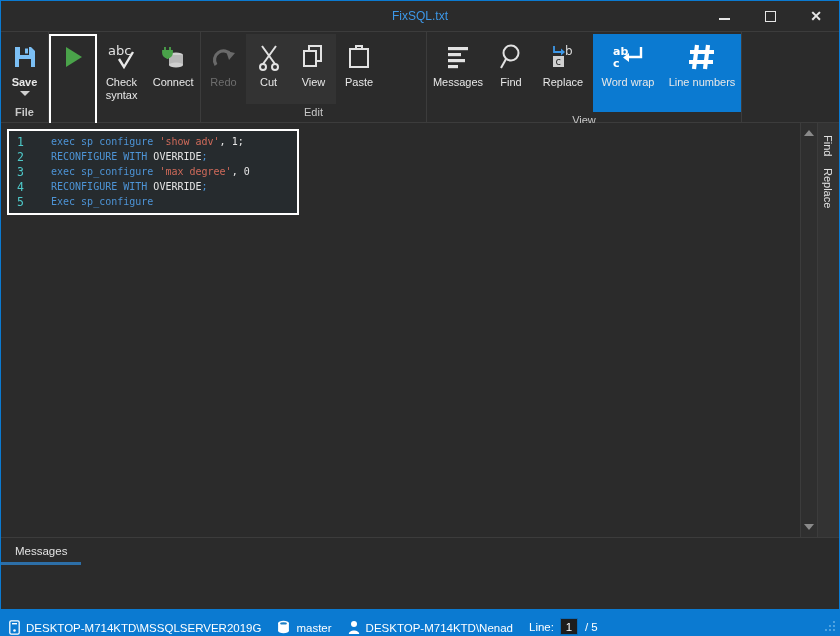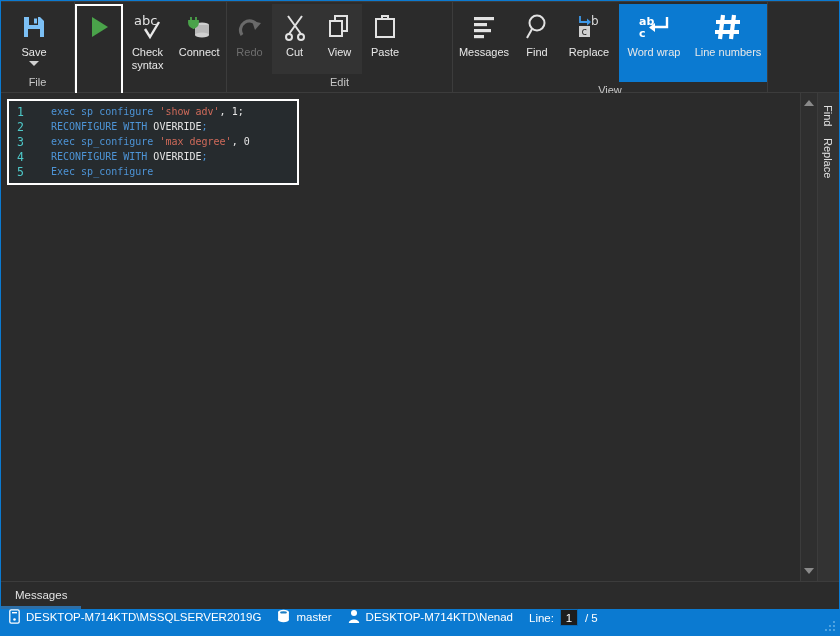"FixSQL.txt" div.titlebar { html: none -> <div> <div>FixSQL.txt</div> <div> <div> <div></div> </div> <div> <div></div> </div> <div> <span>✕</span> </div> </div> </div> }
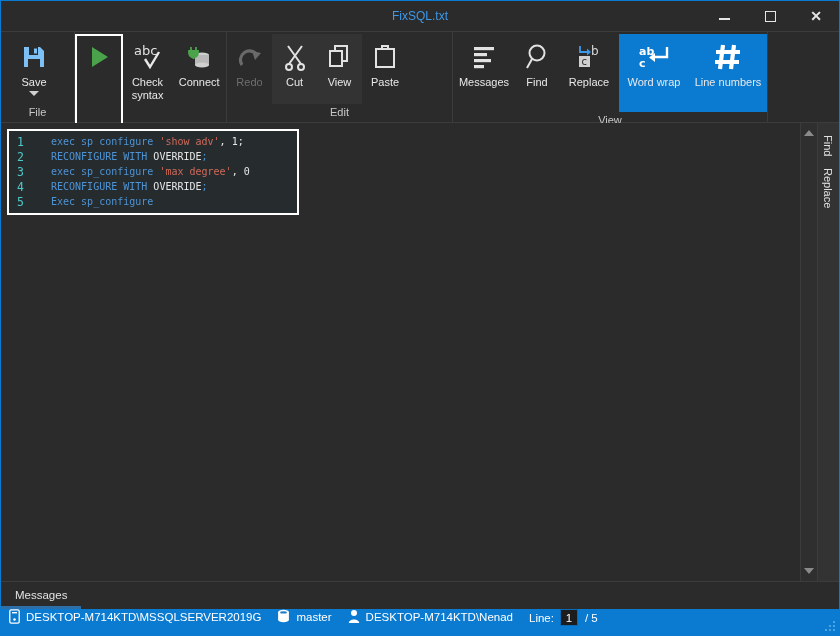"Save" div.rgroup { font-weight: none -> bold; width: 74px -> 48px }
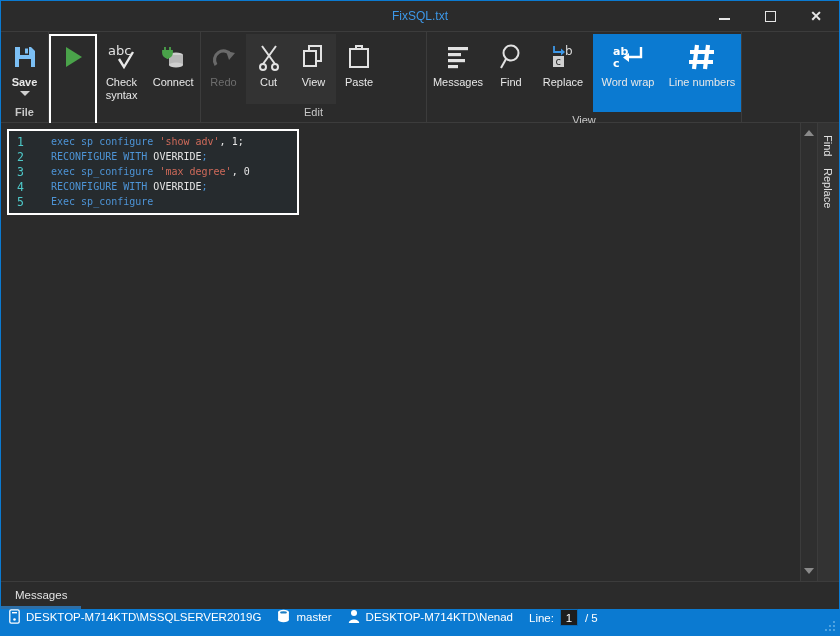"DESKTOP-M714KTD\MSSQLSERVER2019G" .status { align-items: flex-start -> flex-end; margin-top: none -> 44px }
